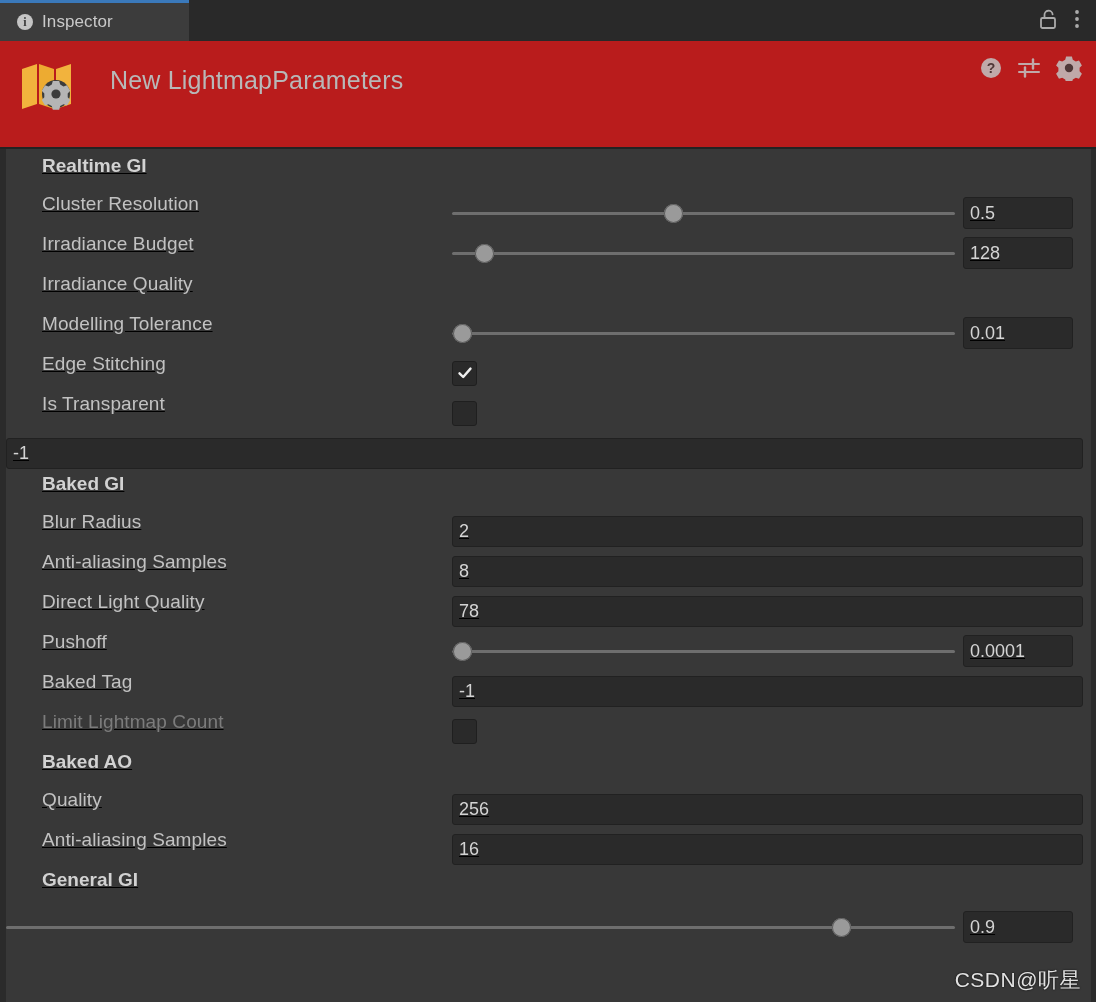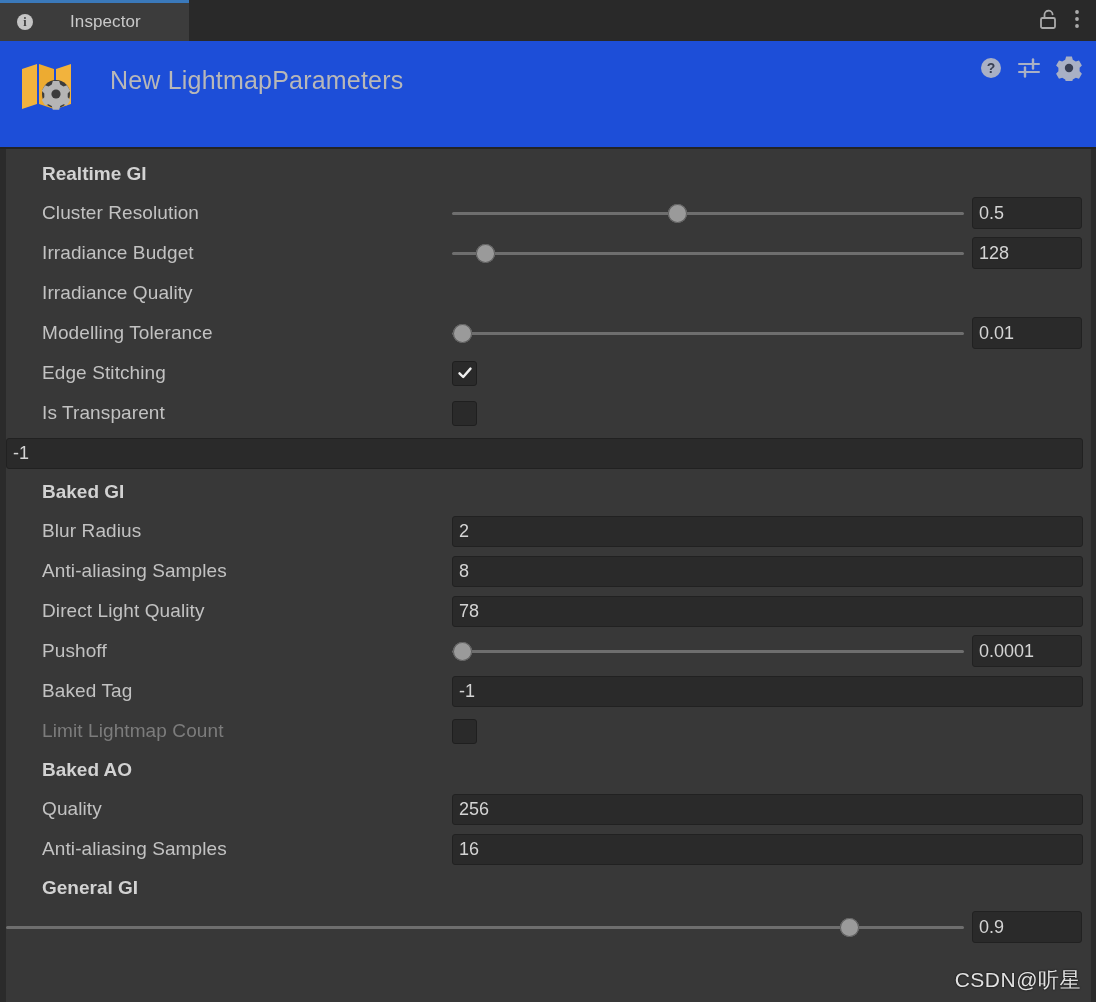"Inspector" .tab-label { margin-left: 28px -> none }
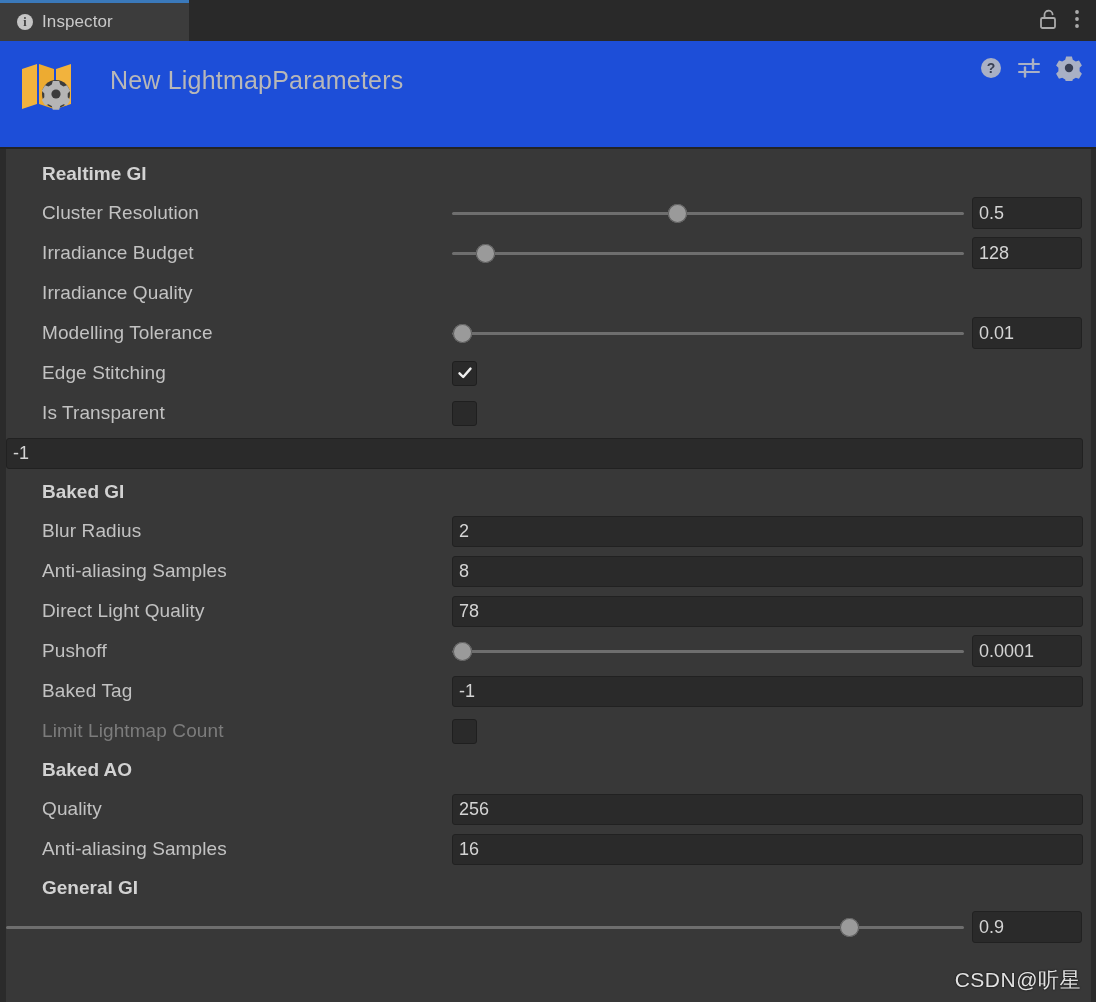"New LightmapParameters" .objheader { background: #1d4ed8 -> #b91c1c }
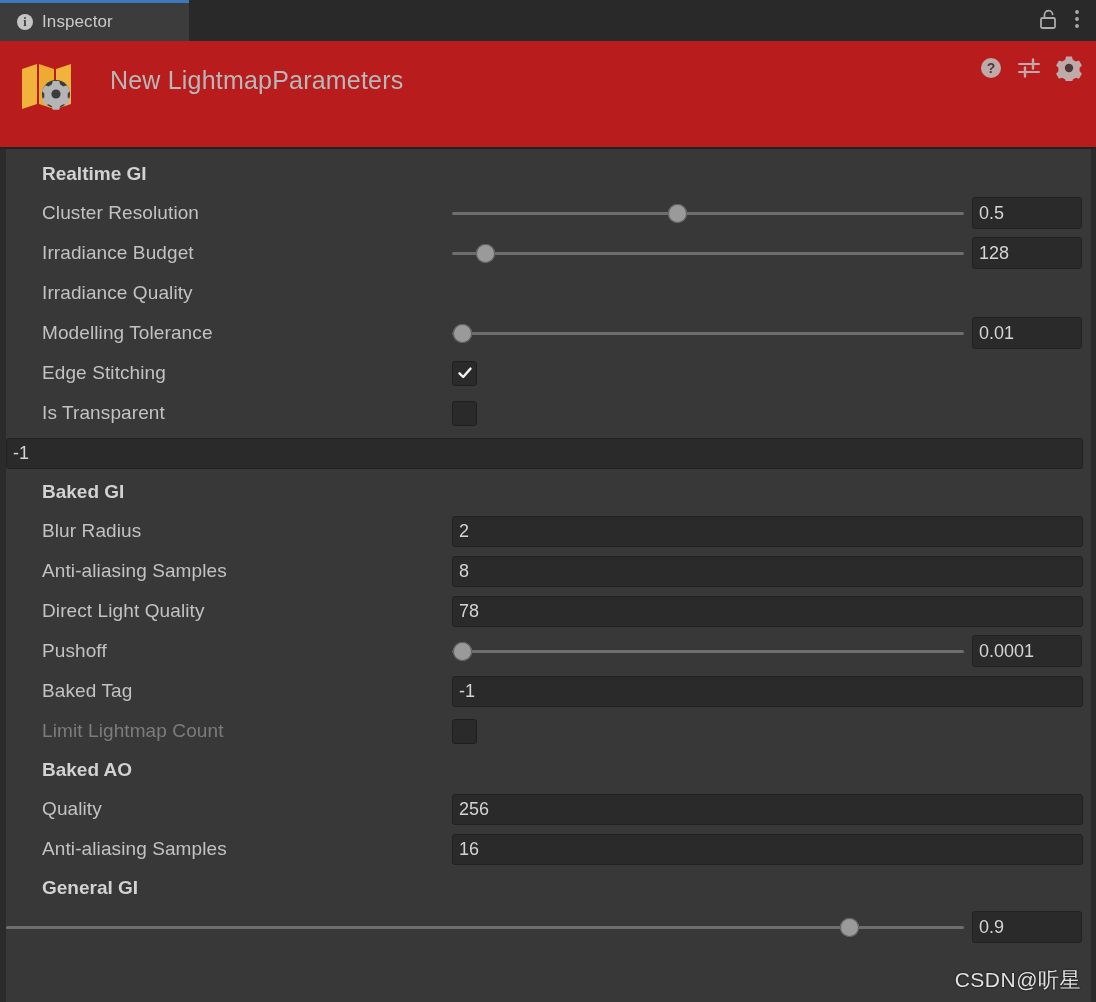"Realtime GI" .row { align-items: center -> none; text-decoration: none -> underline }
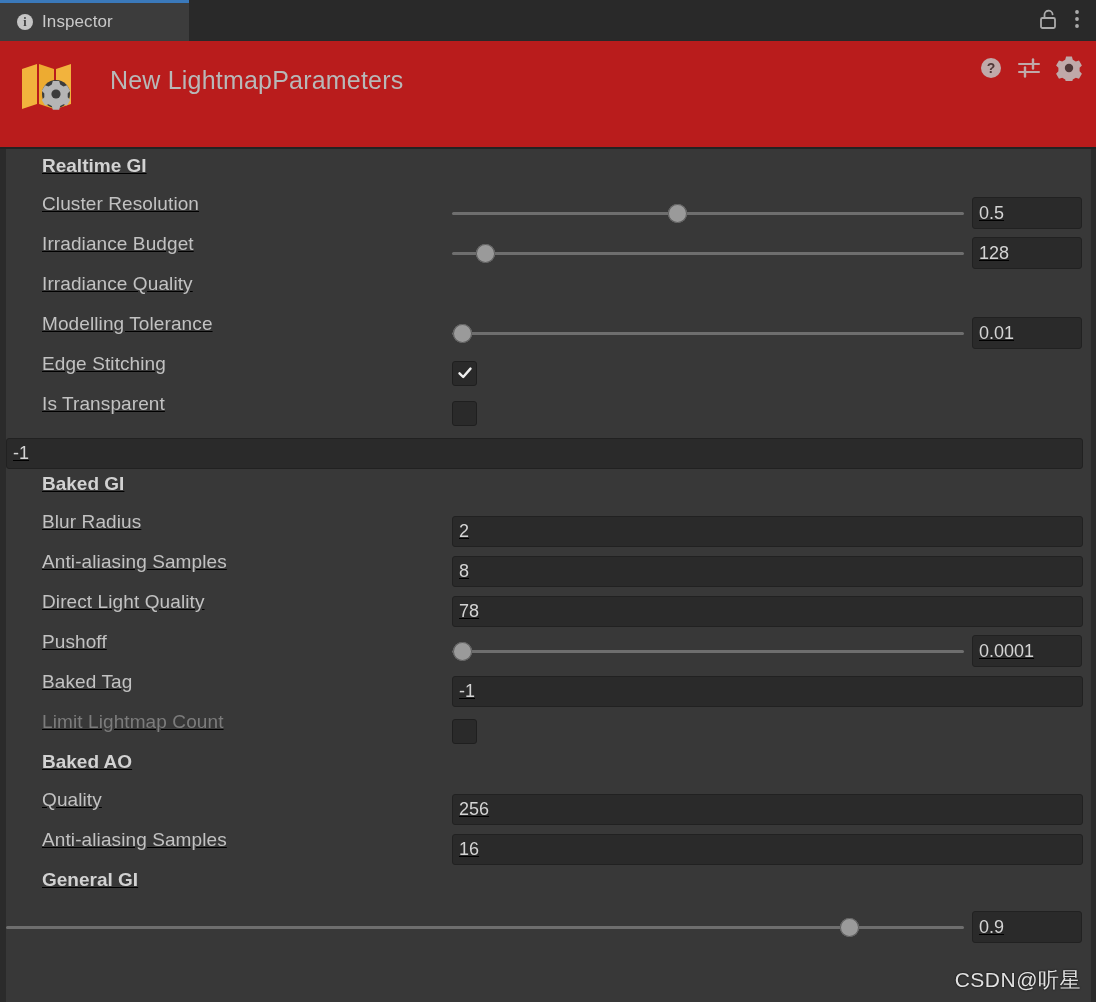"0.5" .numbox { margin-right: 9px -> 18px }
